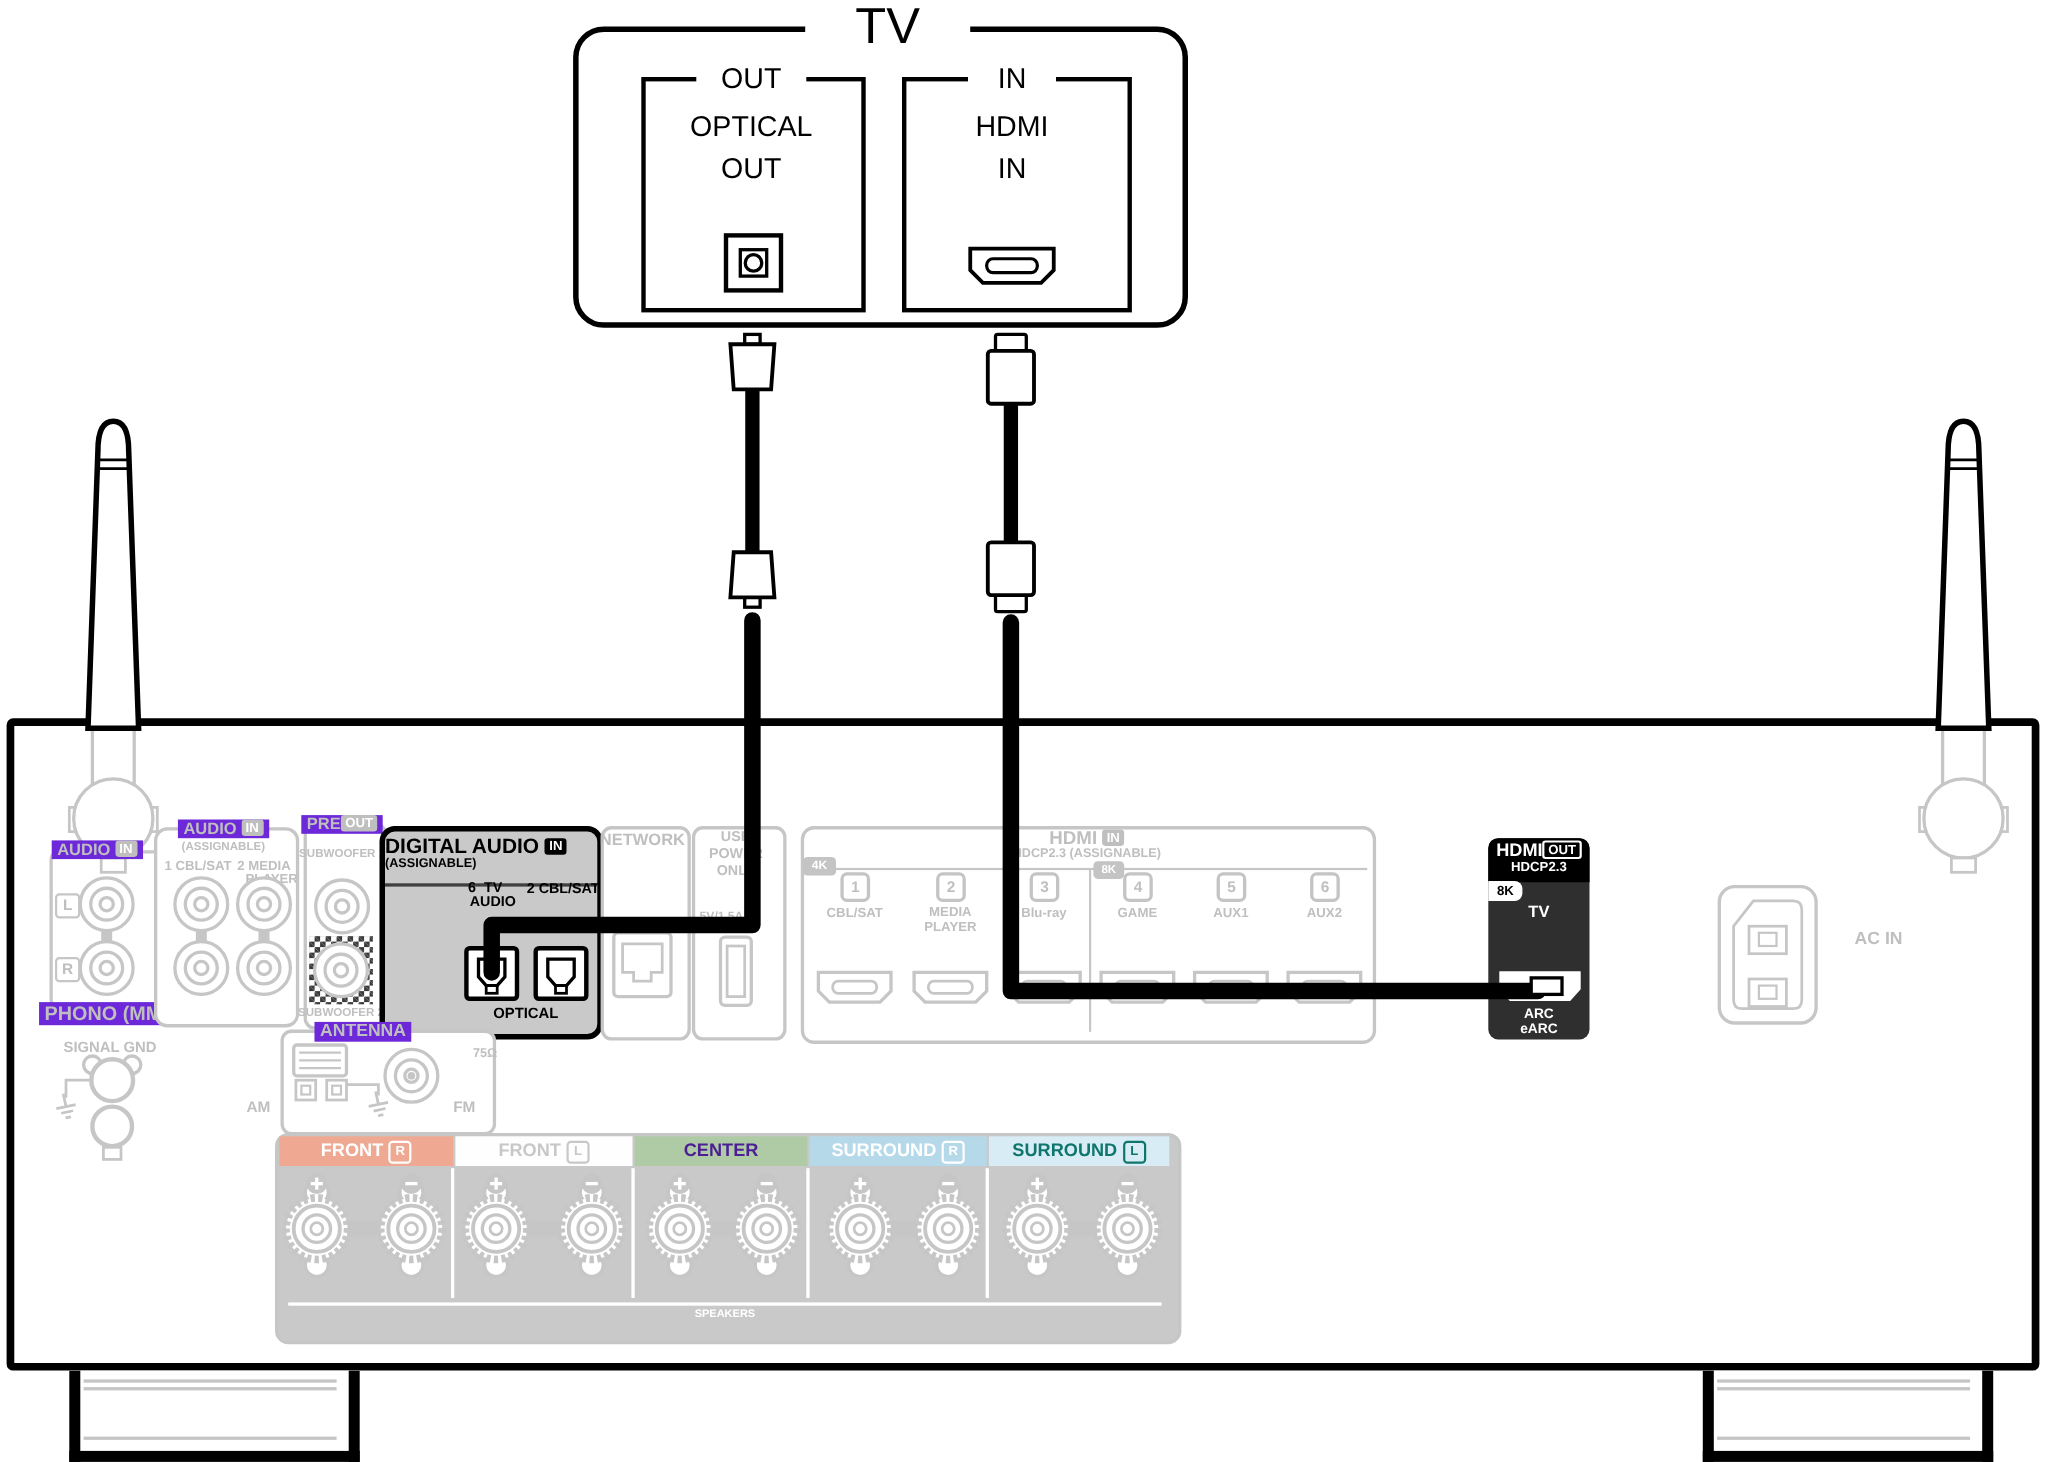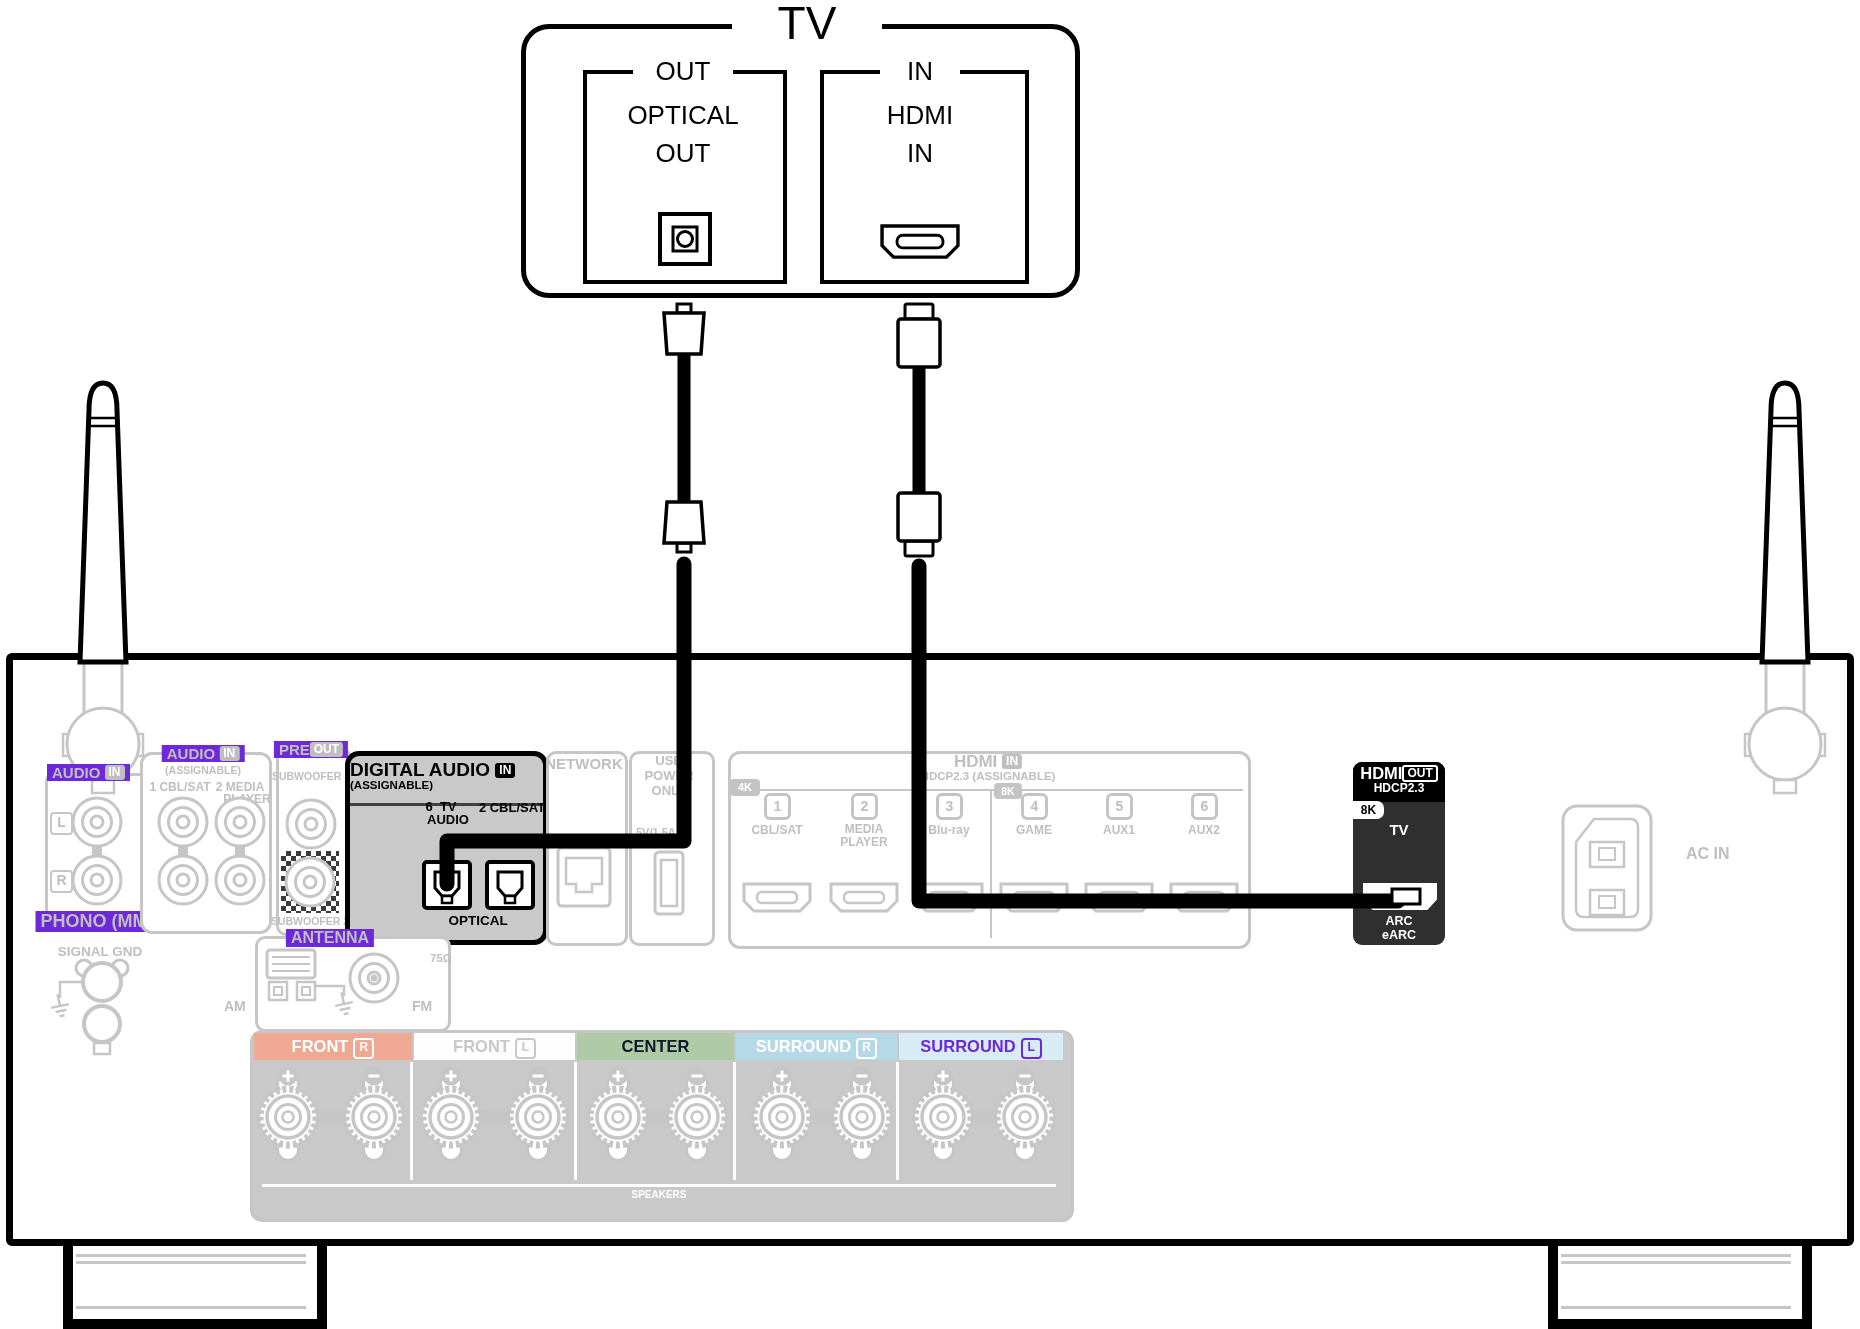"CENTER" div.abs { color: #0f172a -> #4c1d95 }
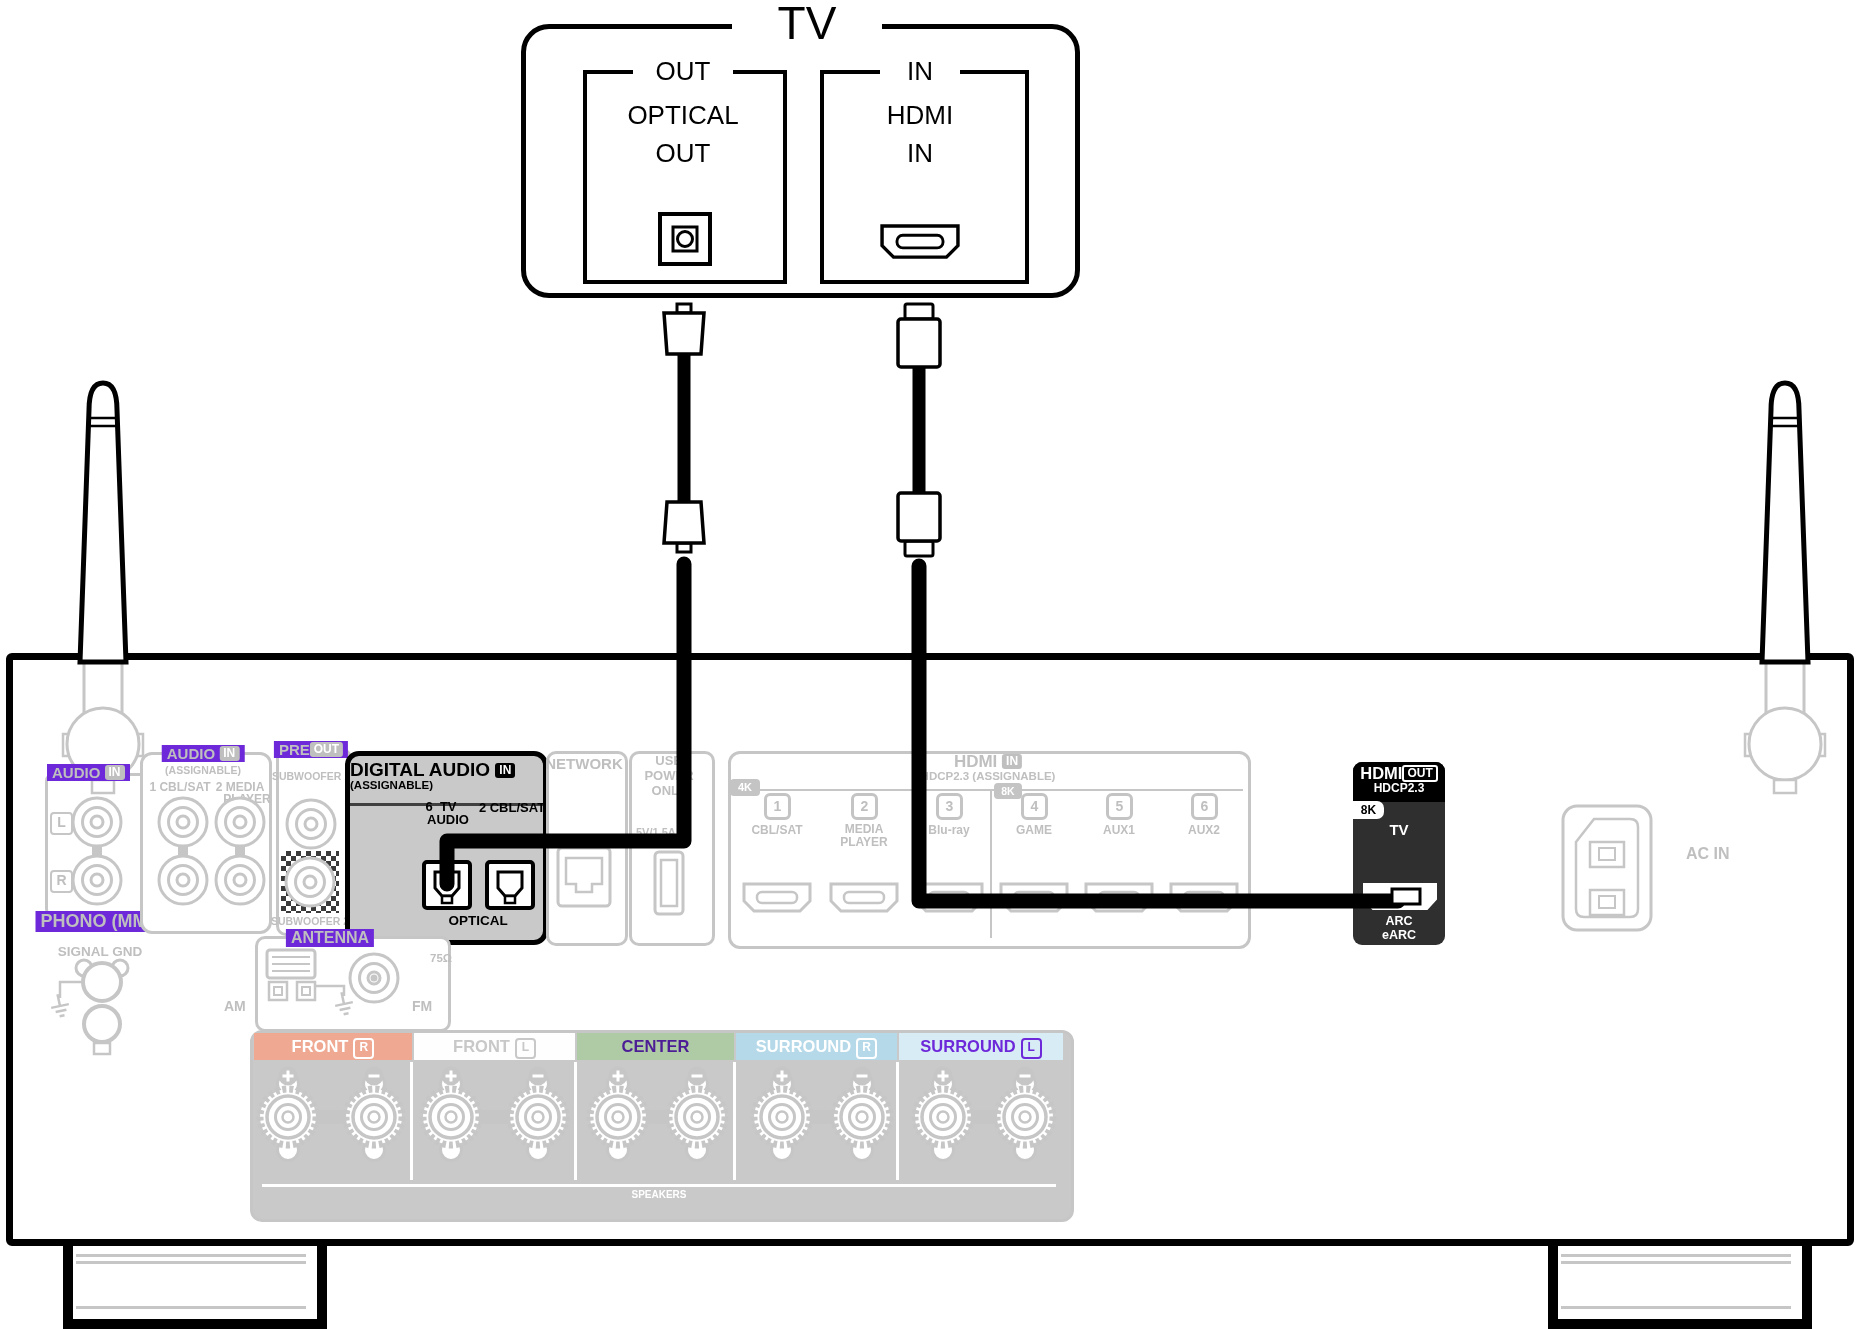"SURROUND L" div.abs { color: #6d28d9 -> #0f766e }
